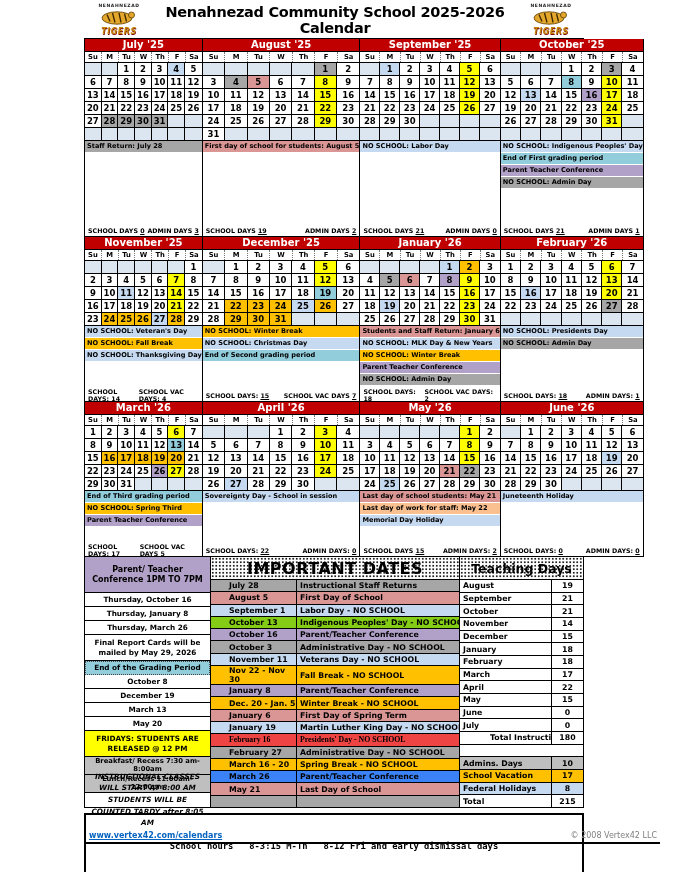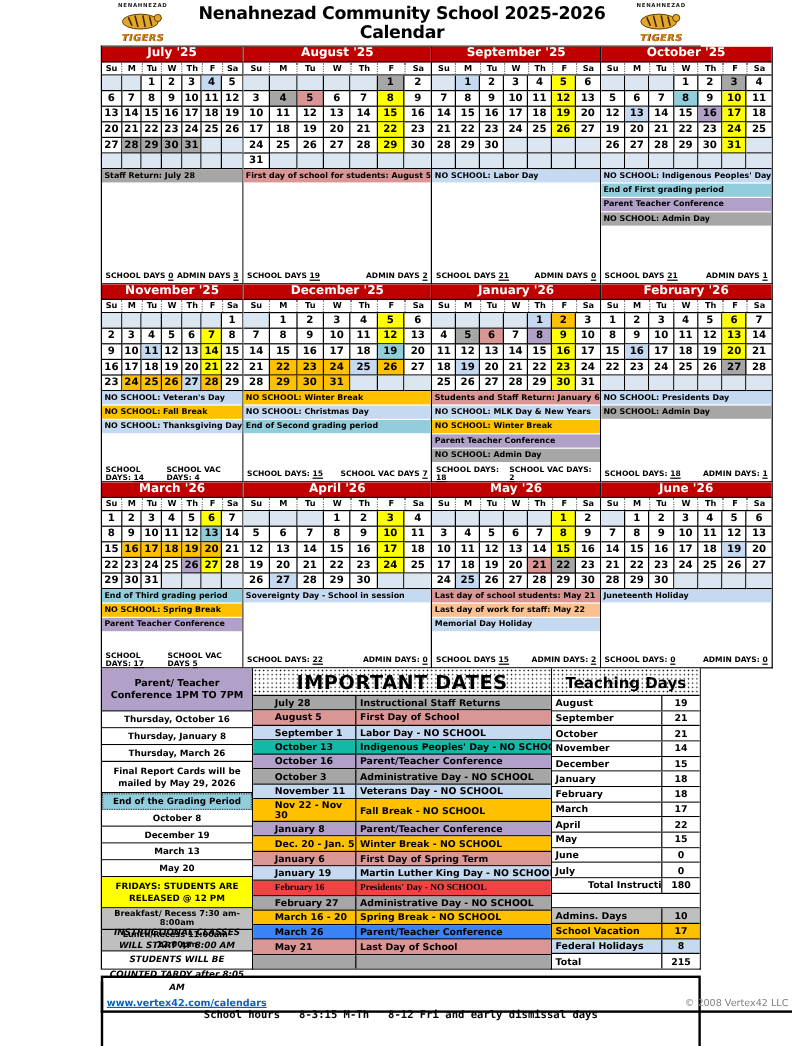"NO SCHOOL: Spring Break" div.note { text: Break -> Third }
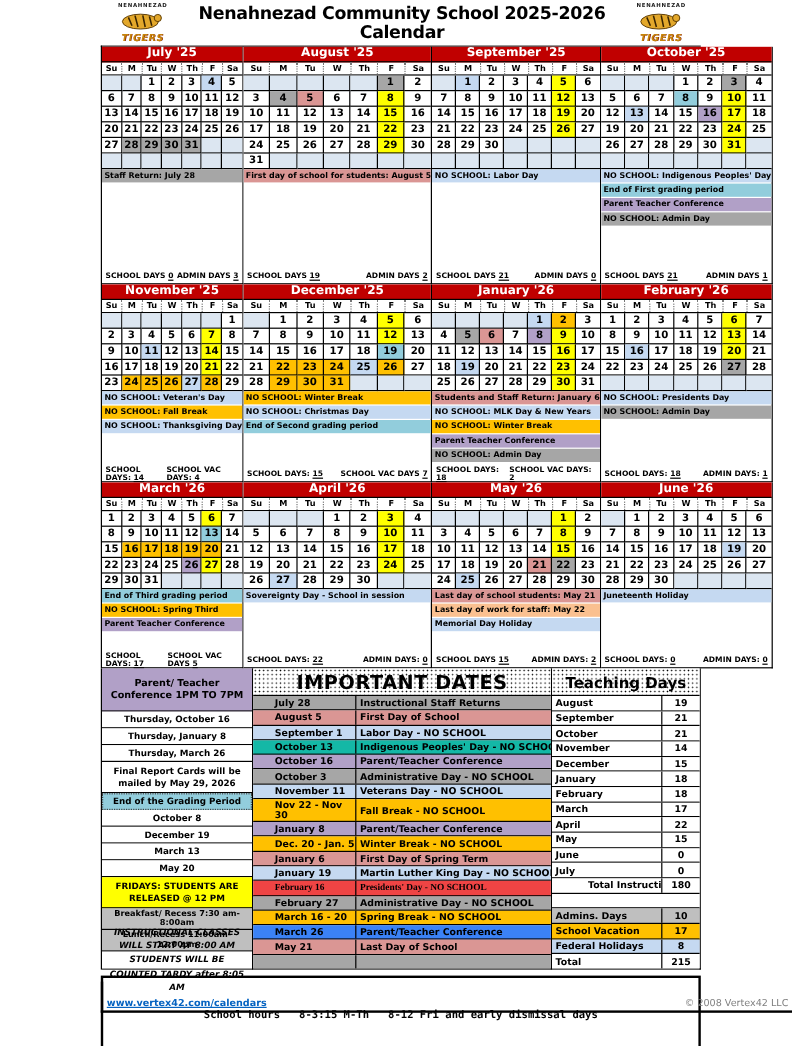"October 13" div.irow { background: #14b8a6 -> #84cc16 }
